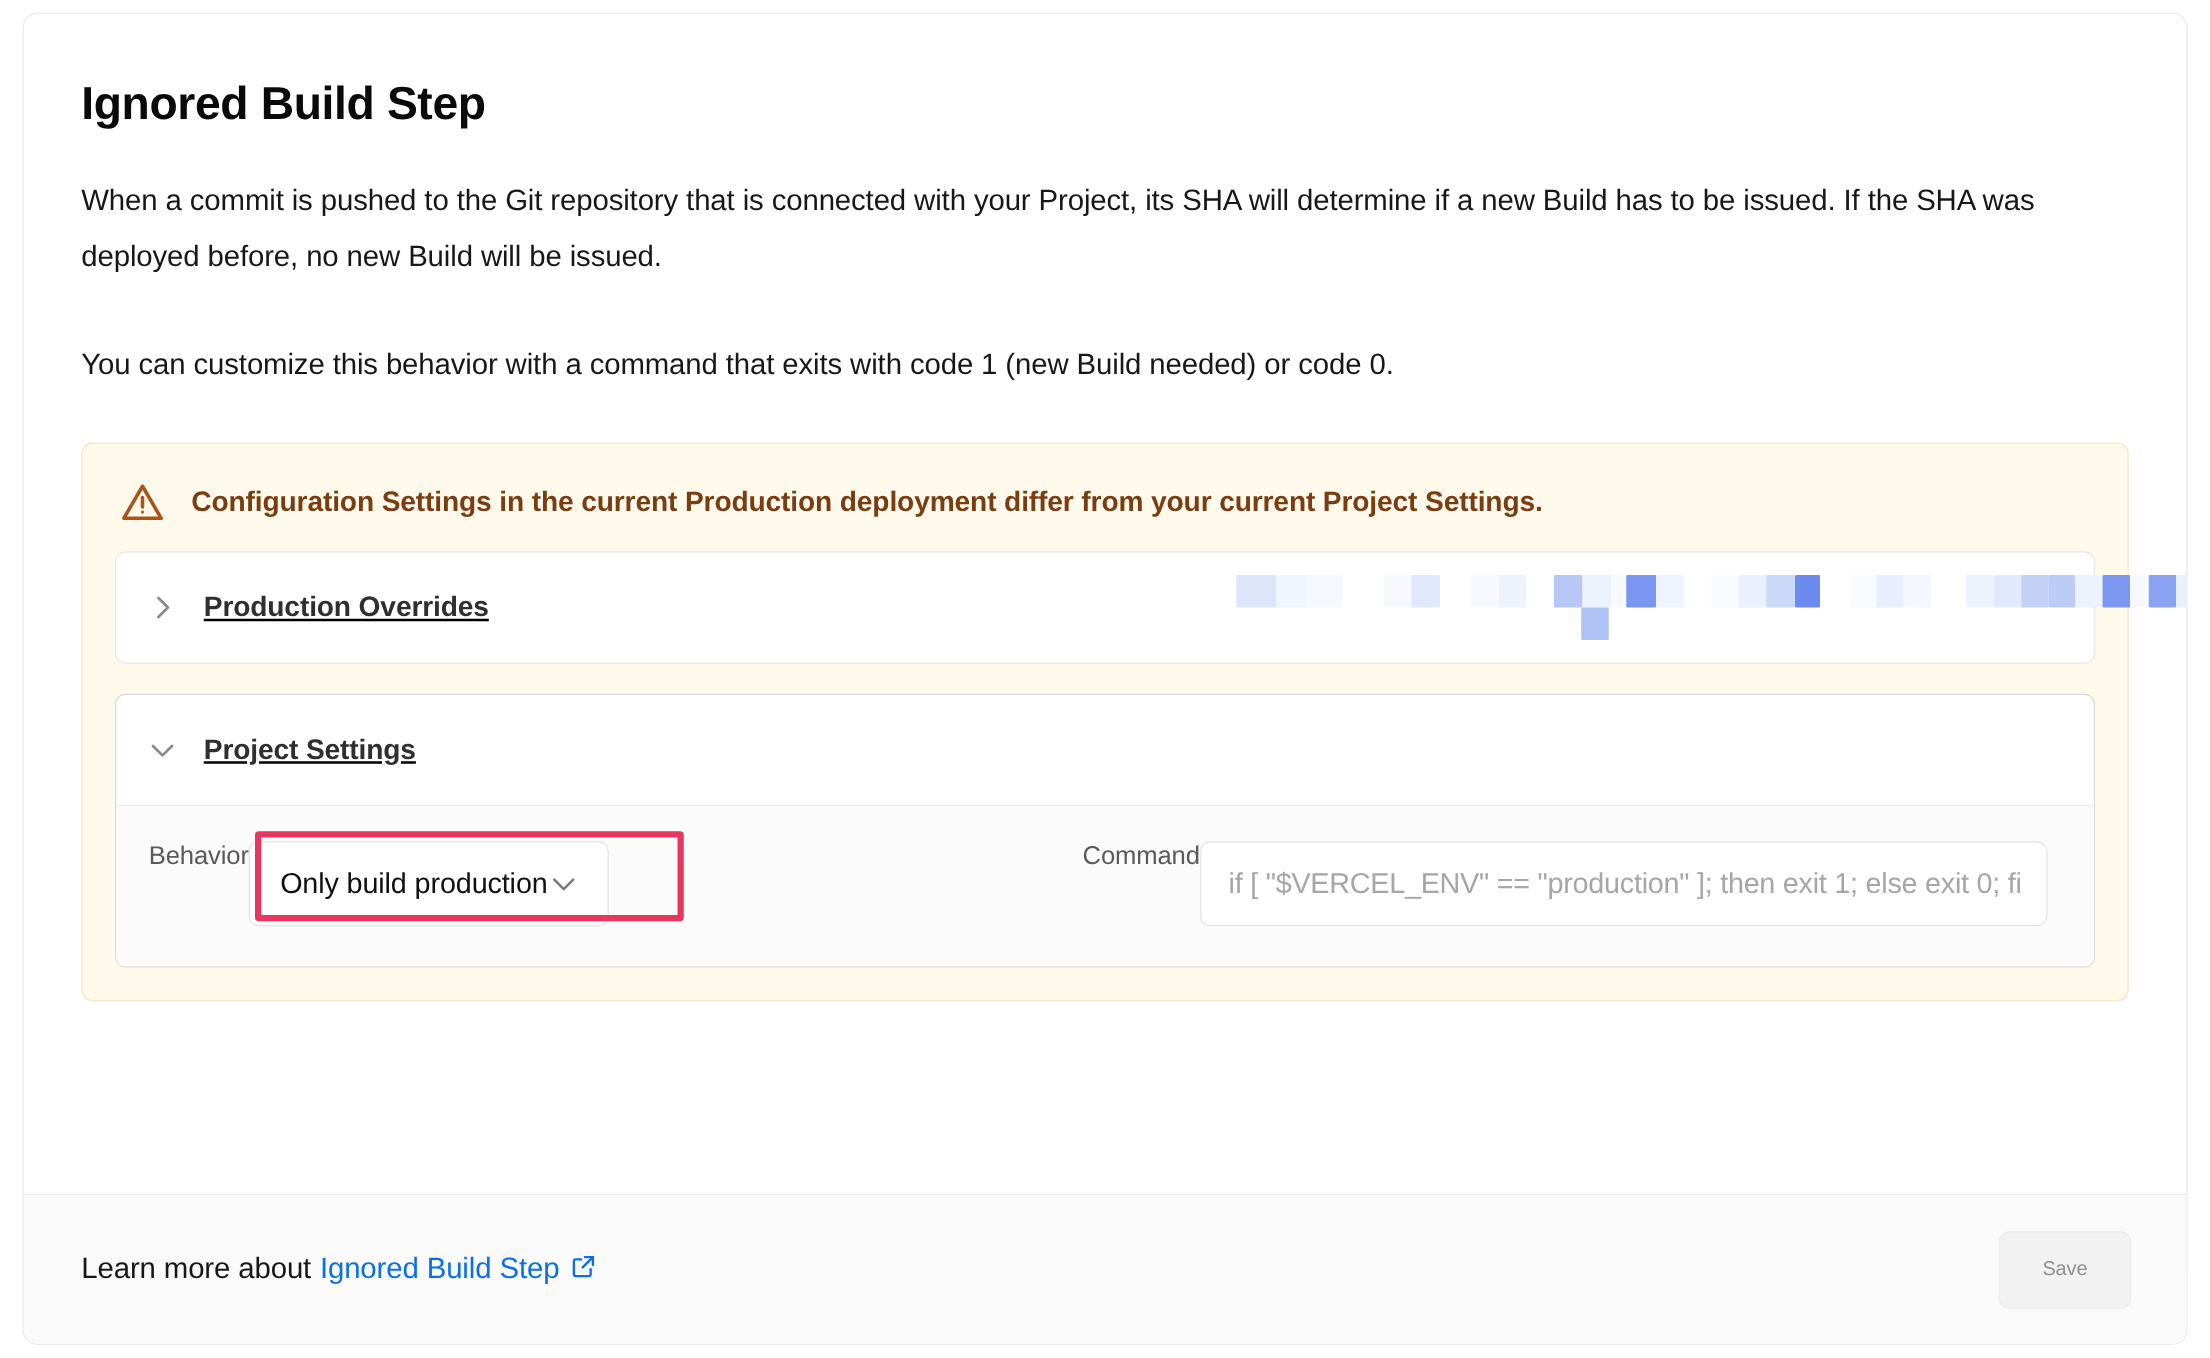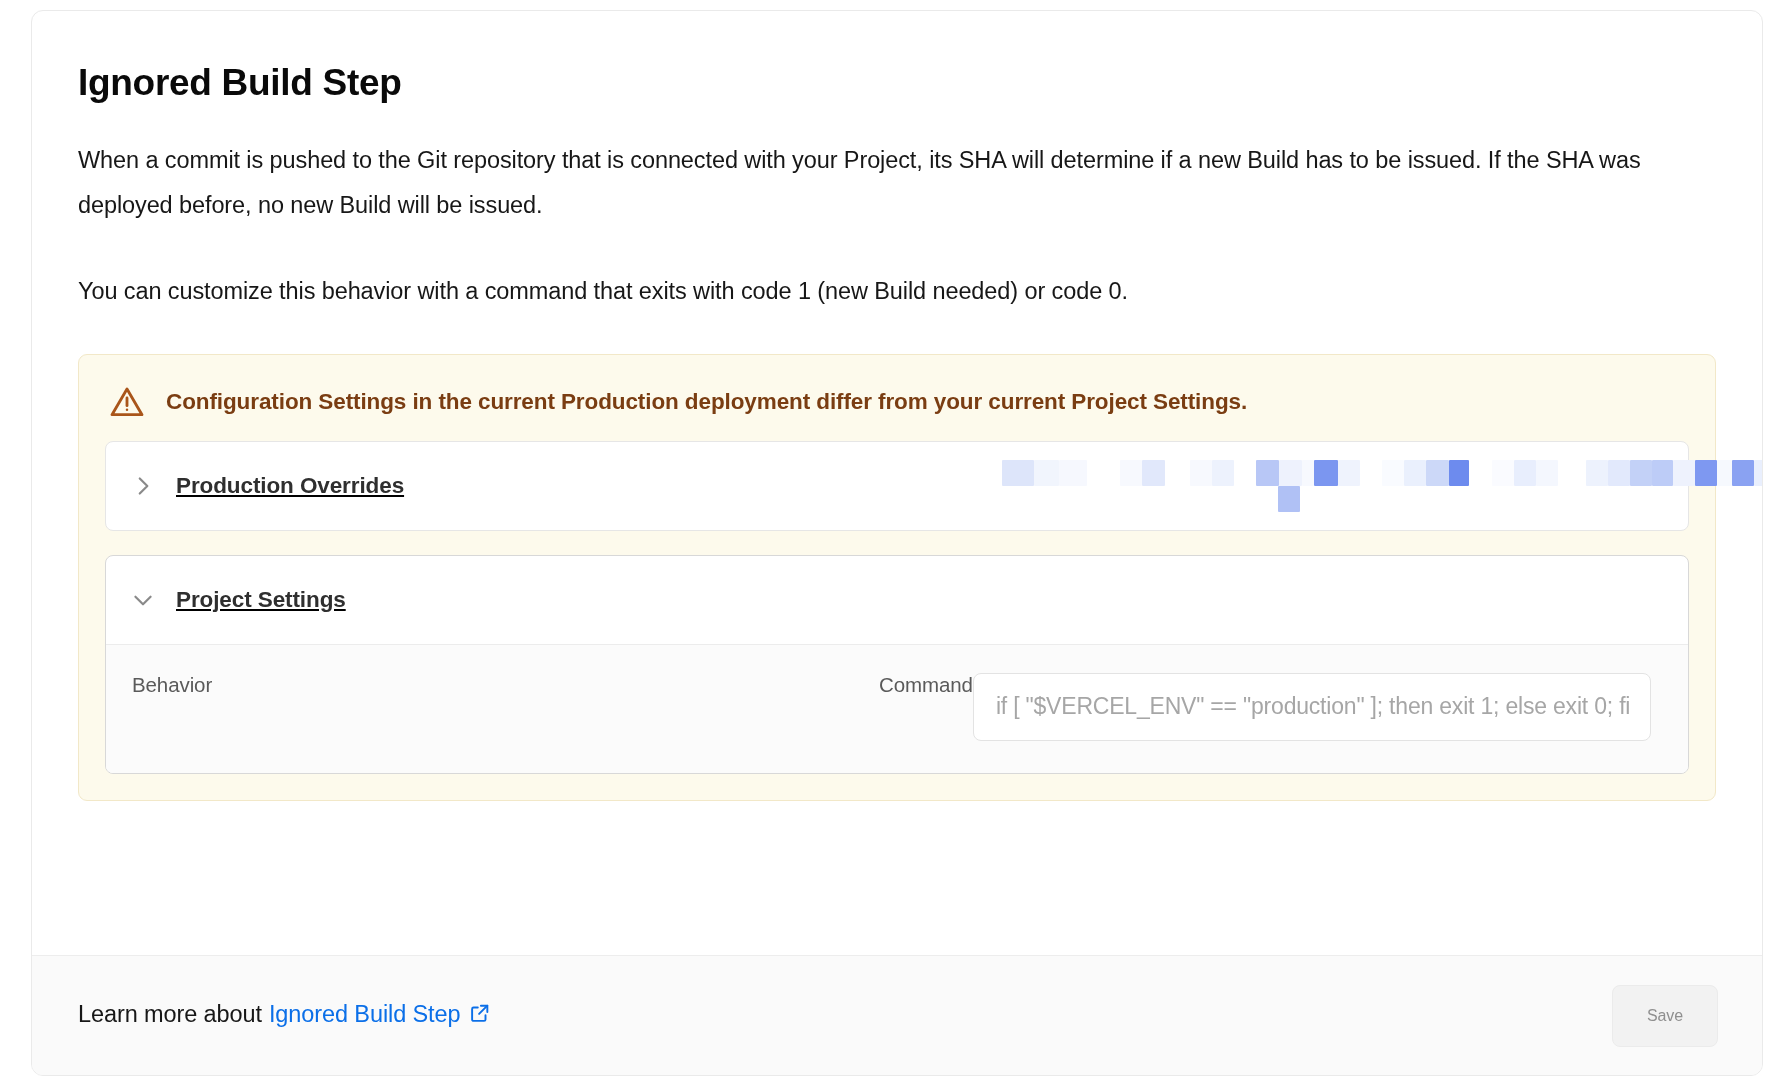"Ignored Build Step" .card { left: 31px -> 18px }
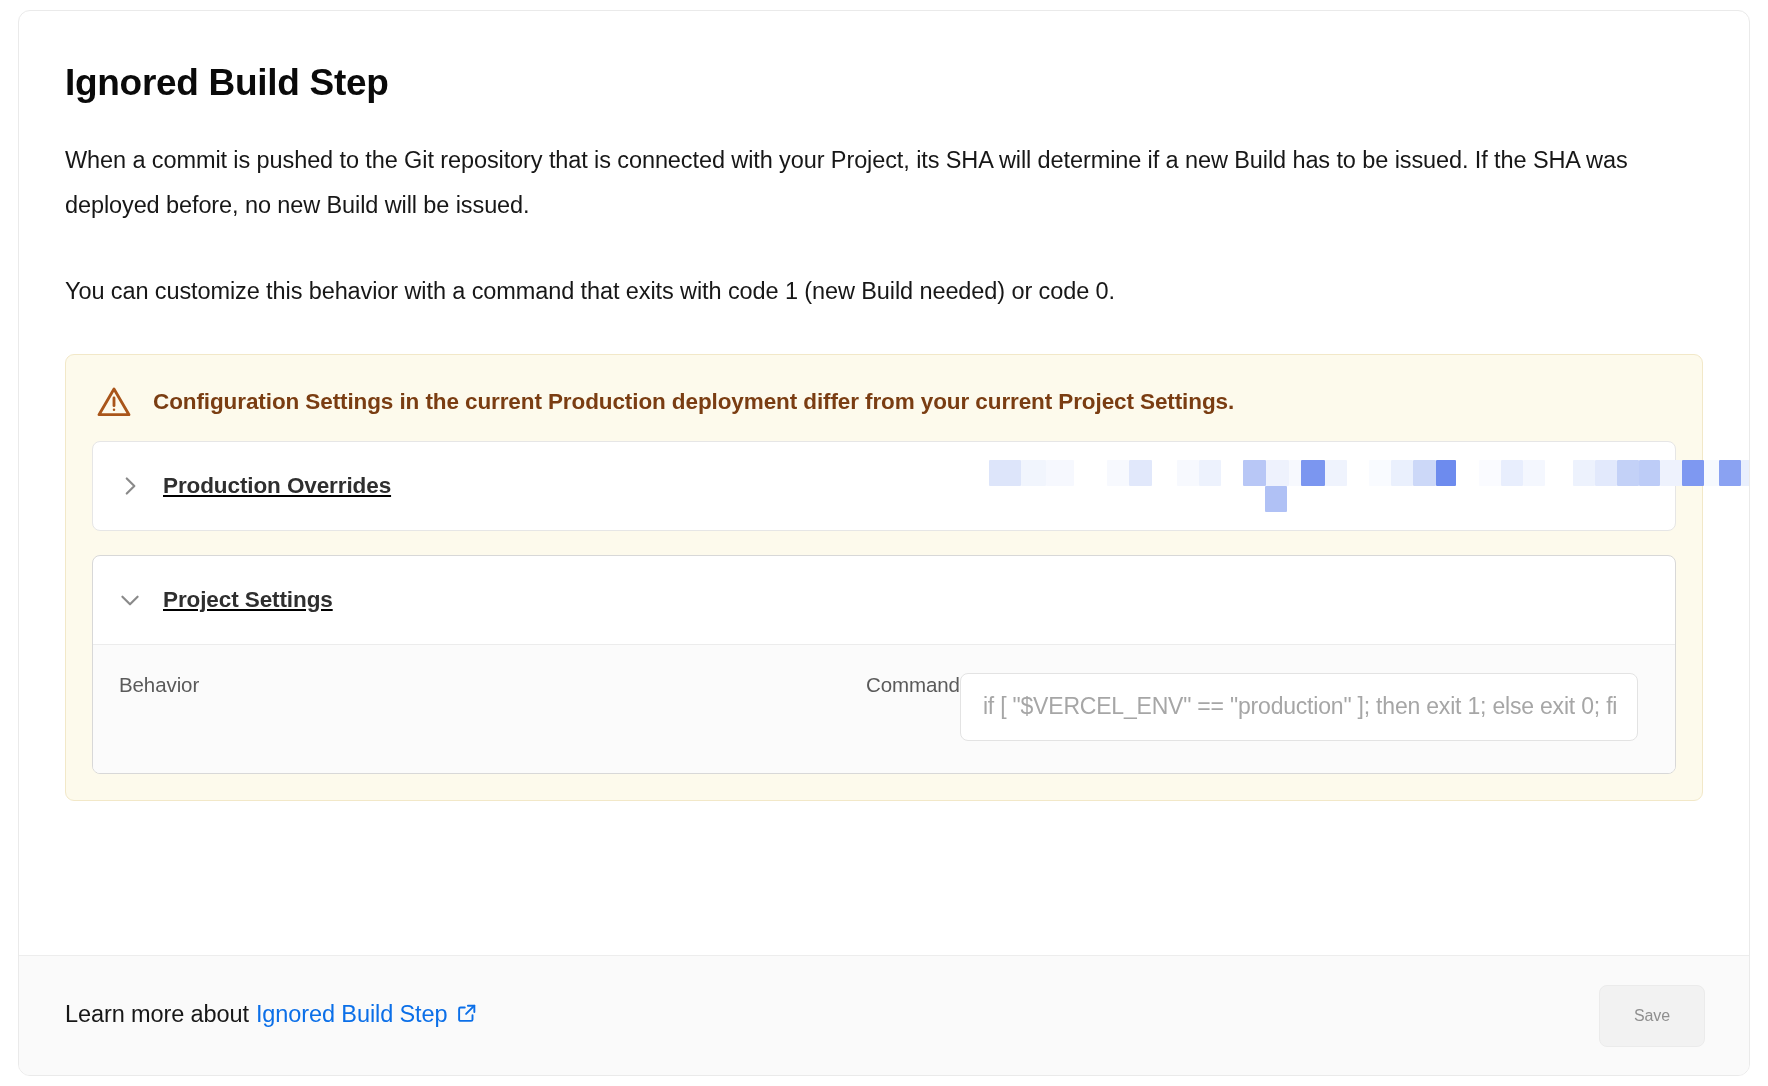"Only build production" div.select-wrap { html: none -> <div> <div> <span>Only build production</span> <span> <svg> <polyline></polyline> </svg> </span> </div> <div></div> </div> }
